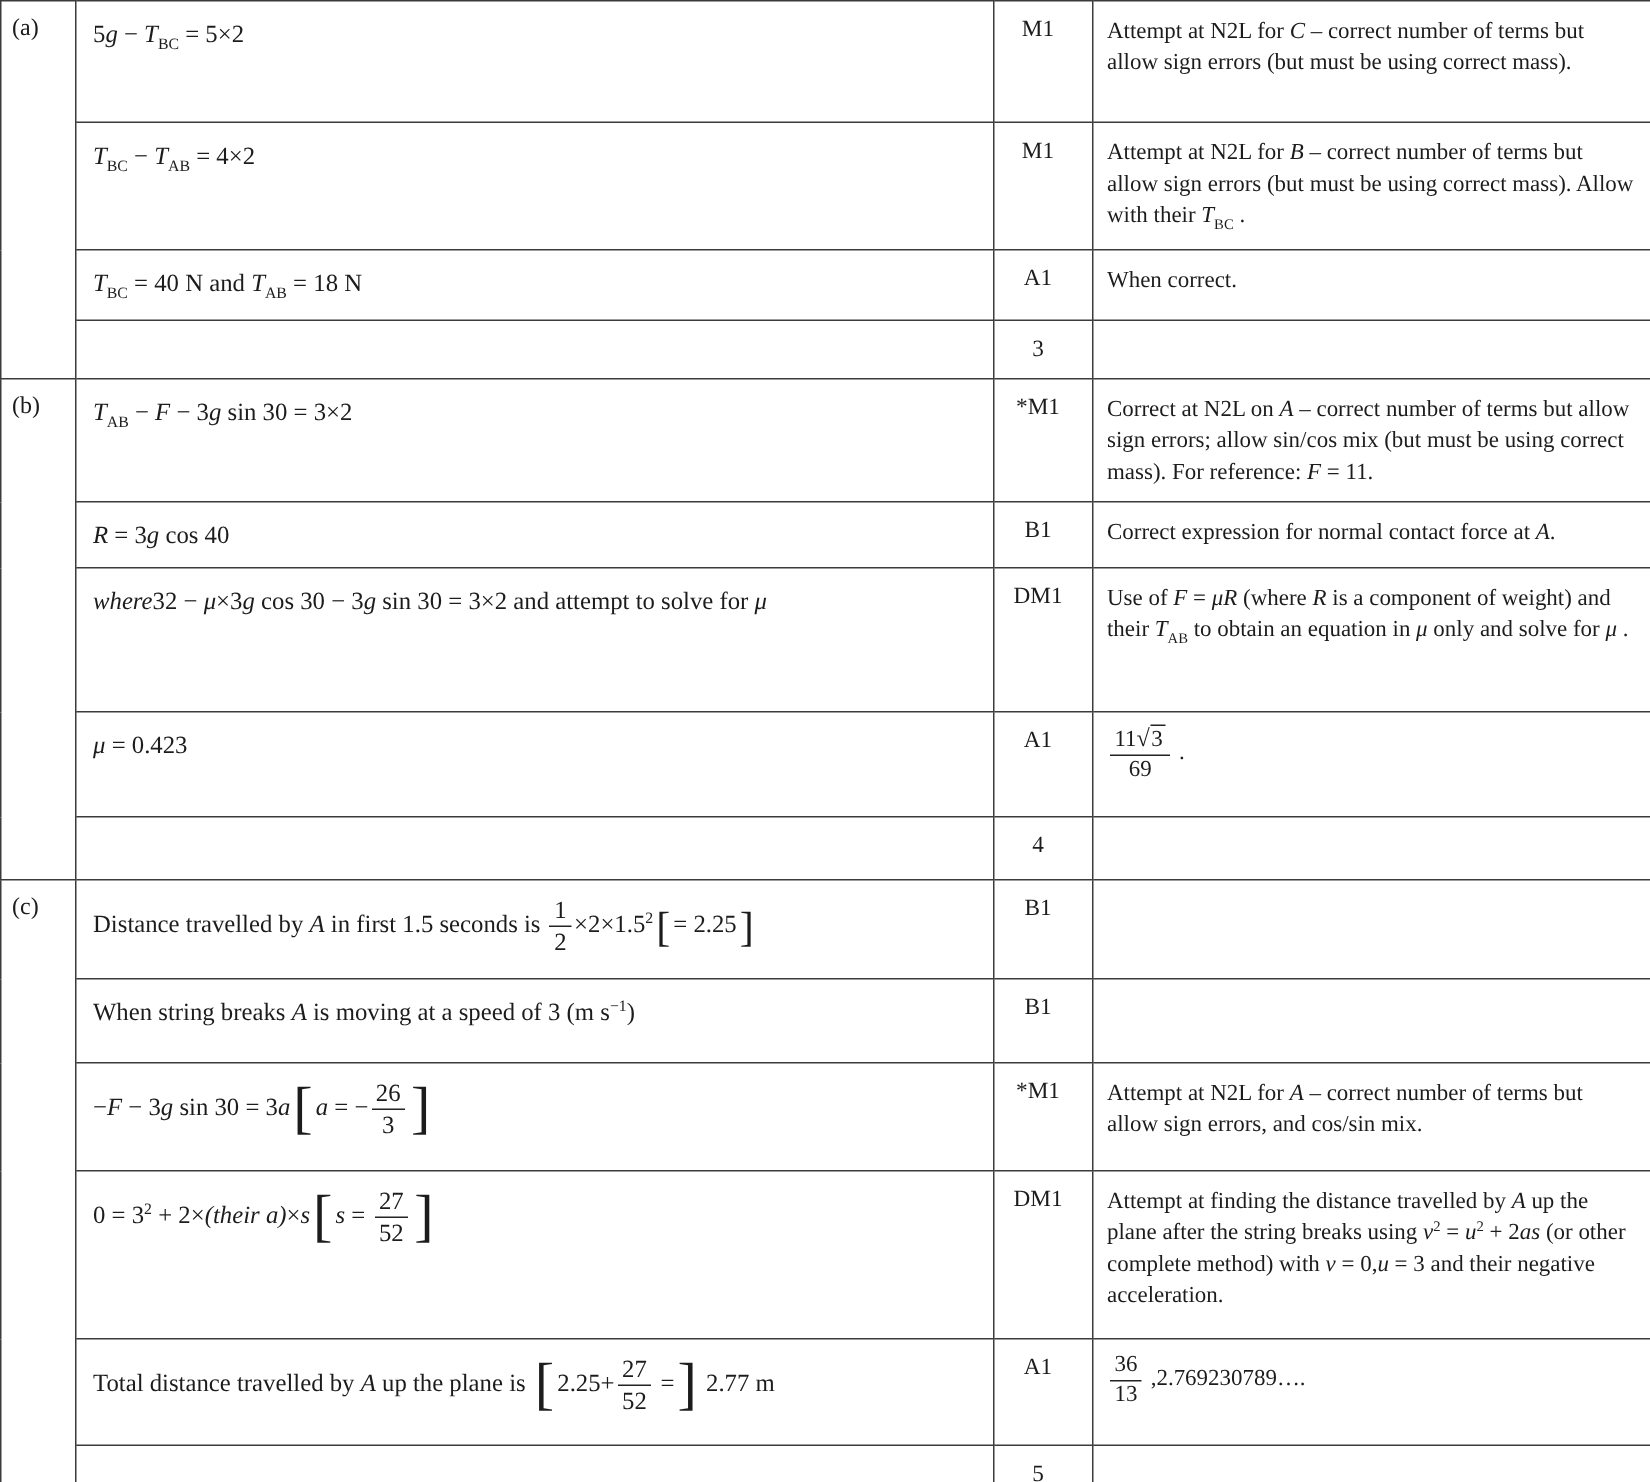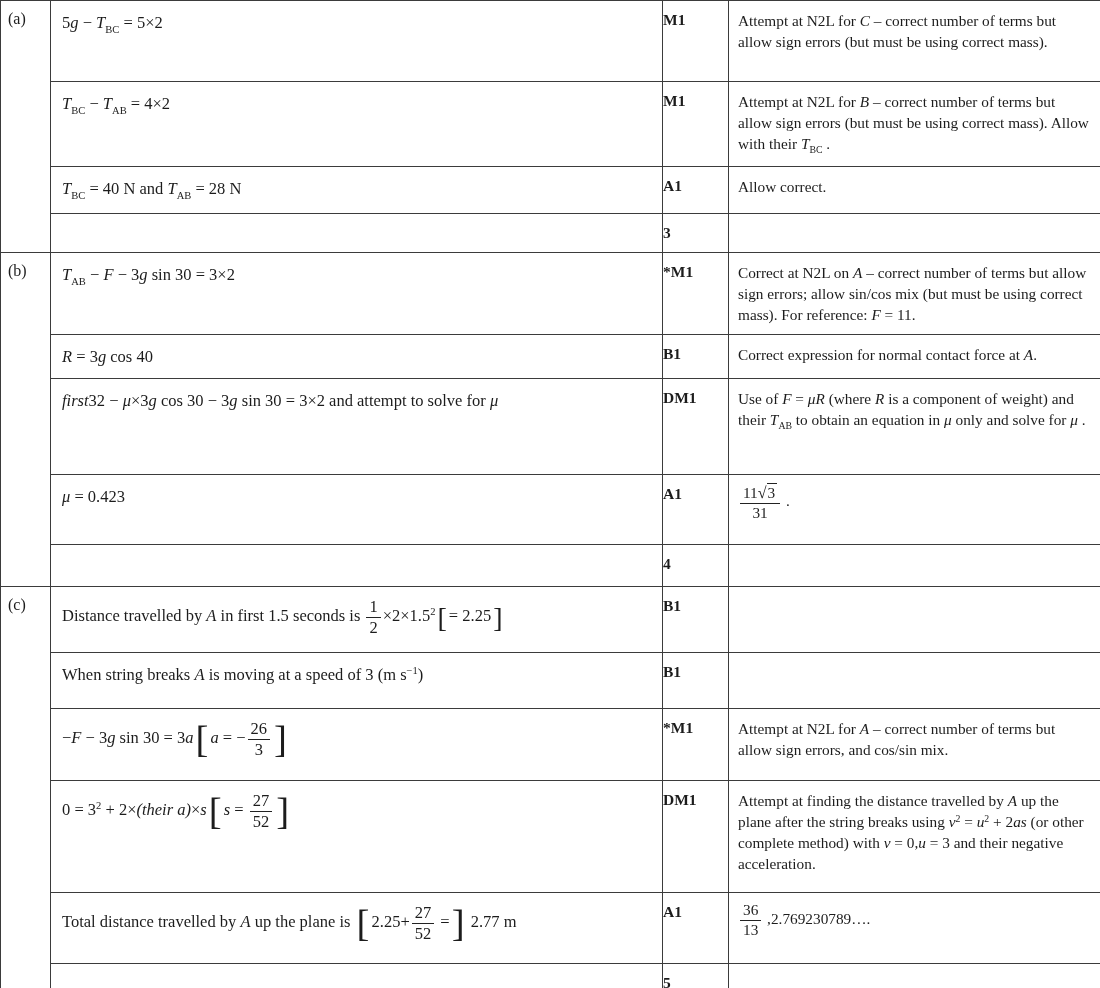"M1" td.mark-cell { font-weight: bold -> normal; text-align: left -> center }
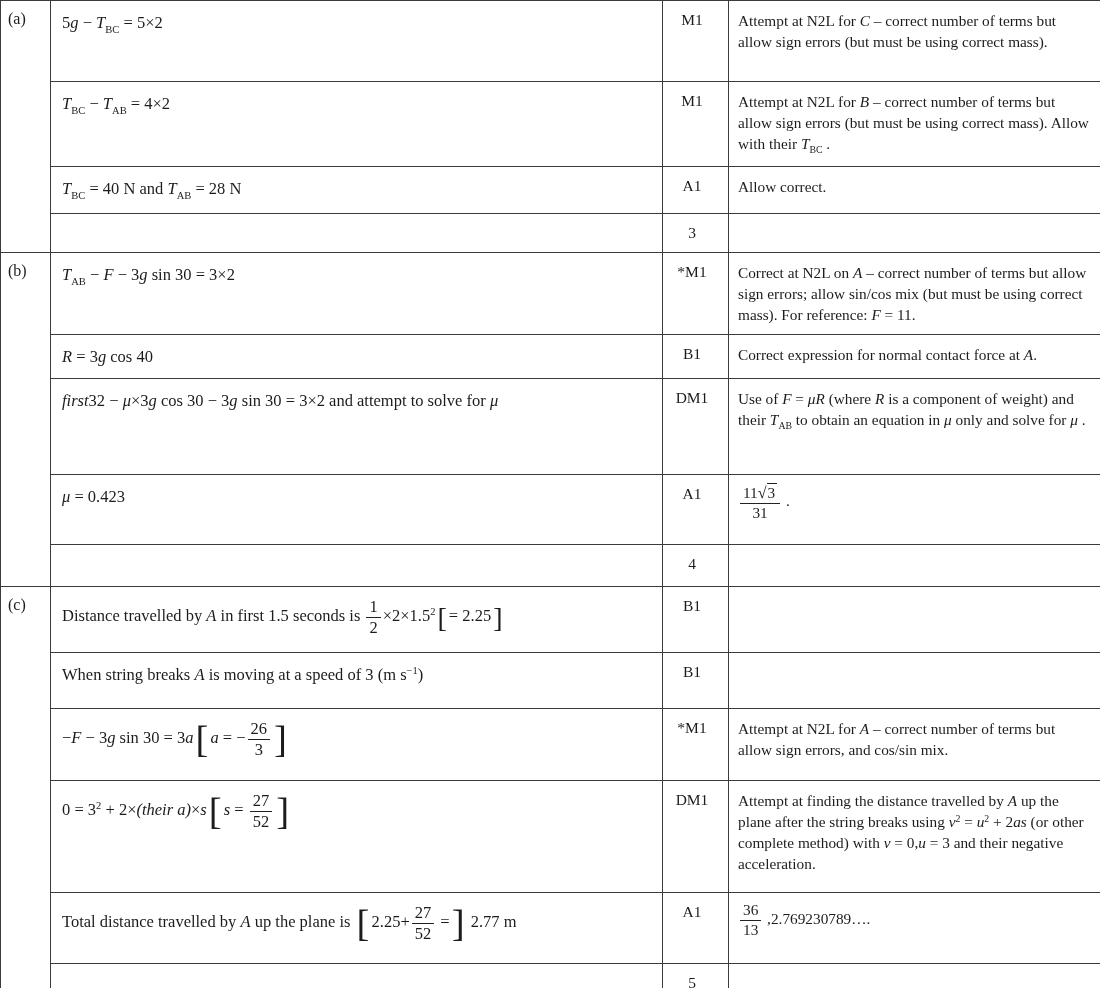"= 28 N" span.txt { text: 28 -> 18 }
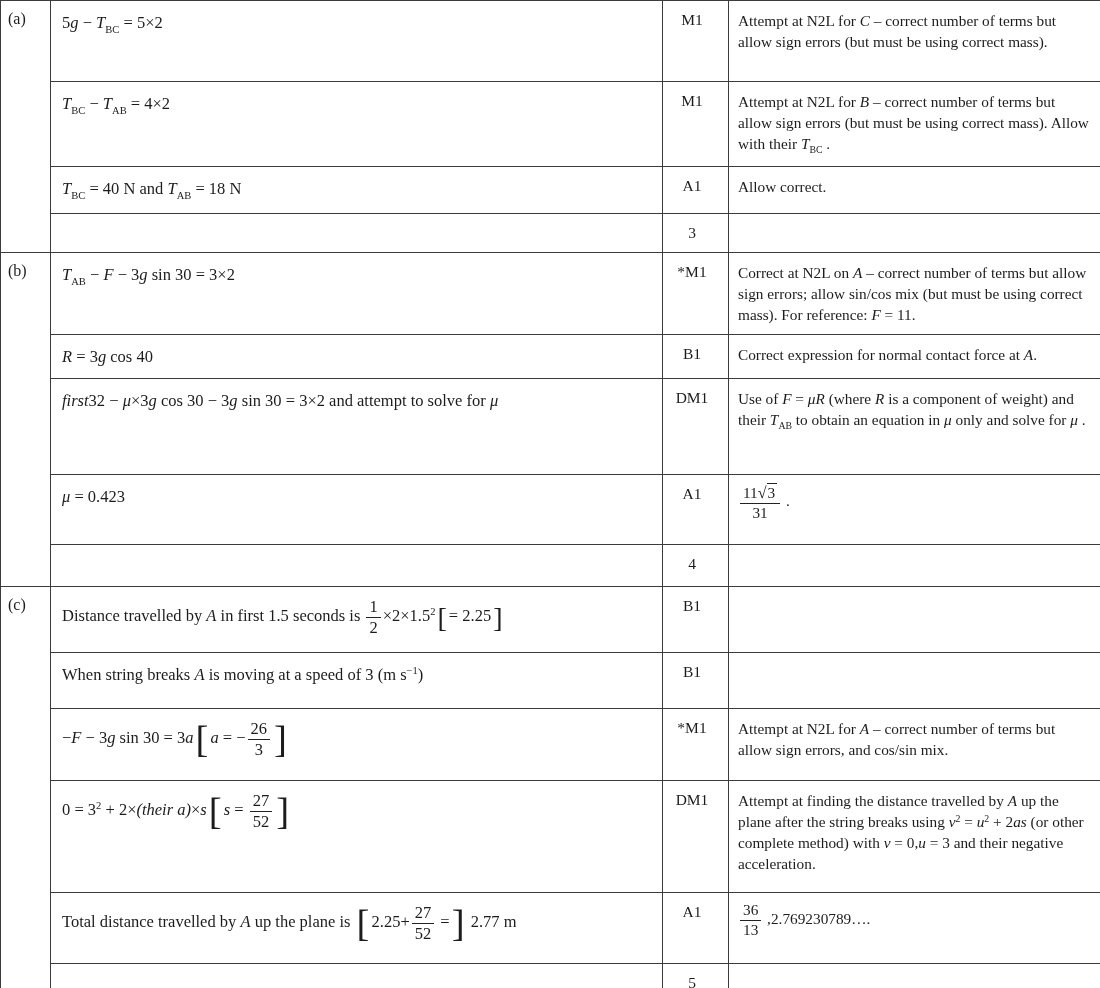"Allow correct." span.txt { text: Allow -> When }
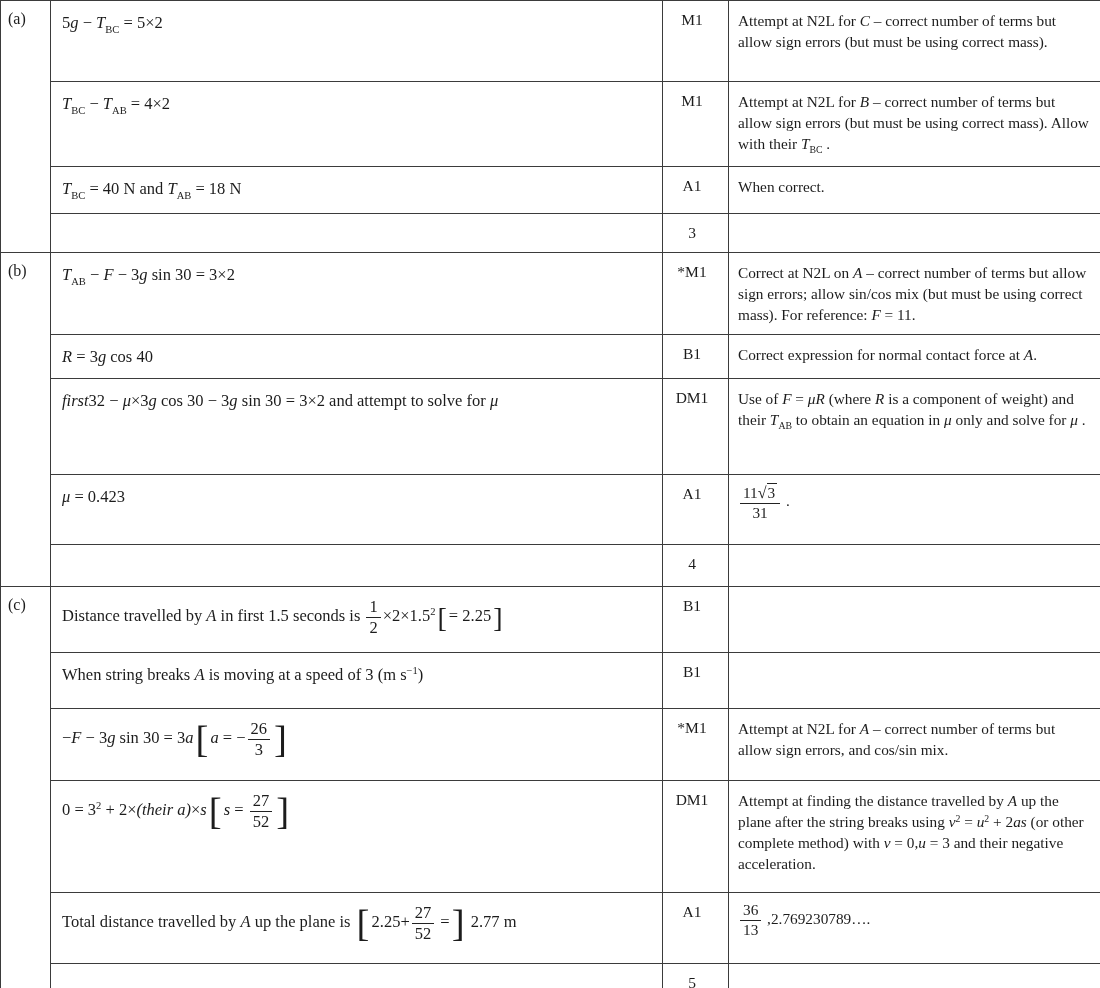"first" span.it { text: first -> where }
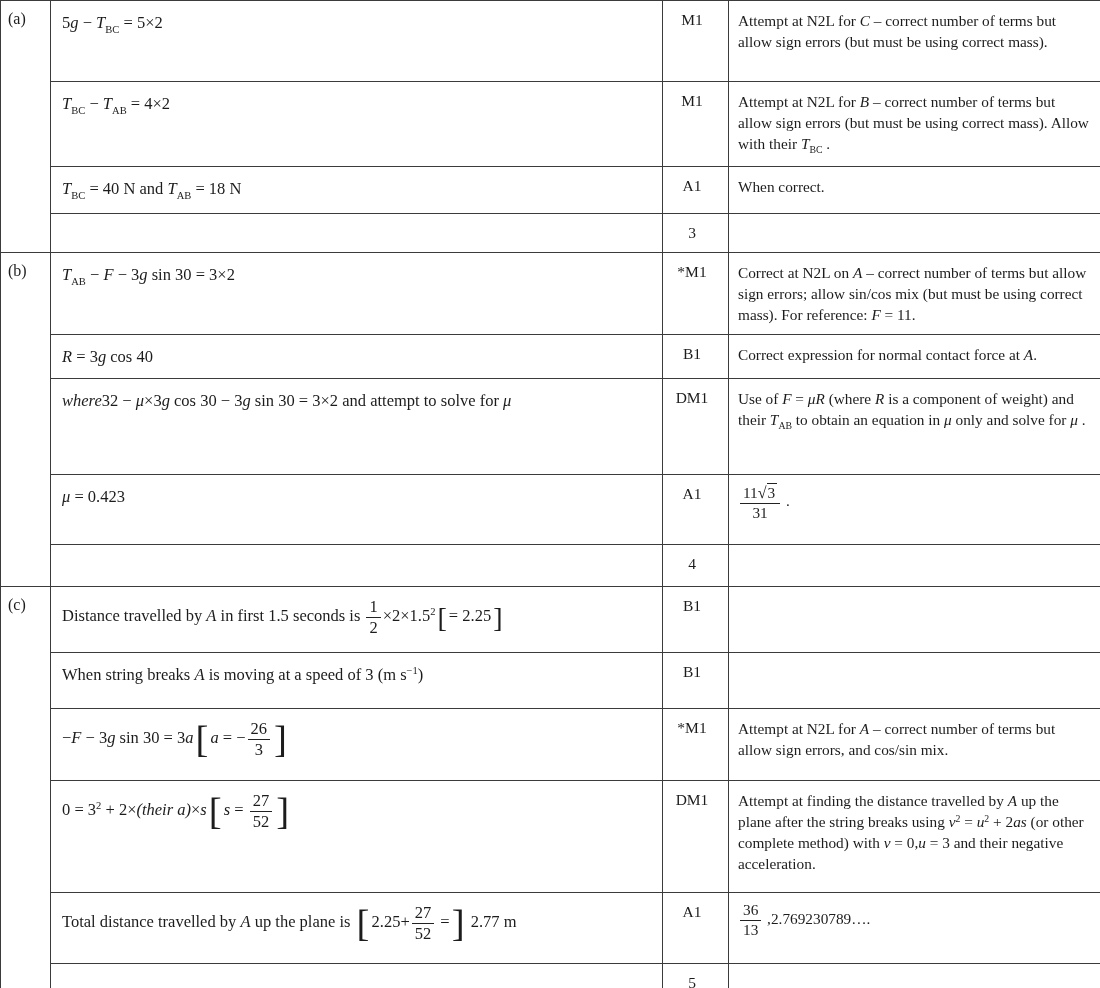"31" span.txt { text: 31 -> 69 }
